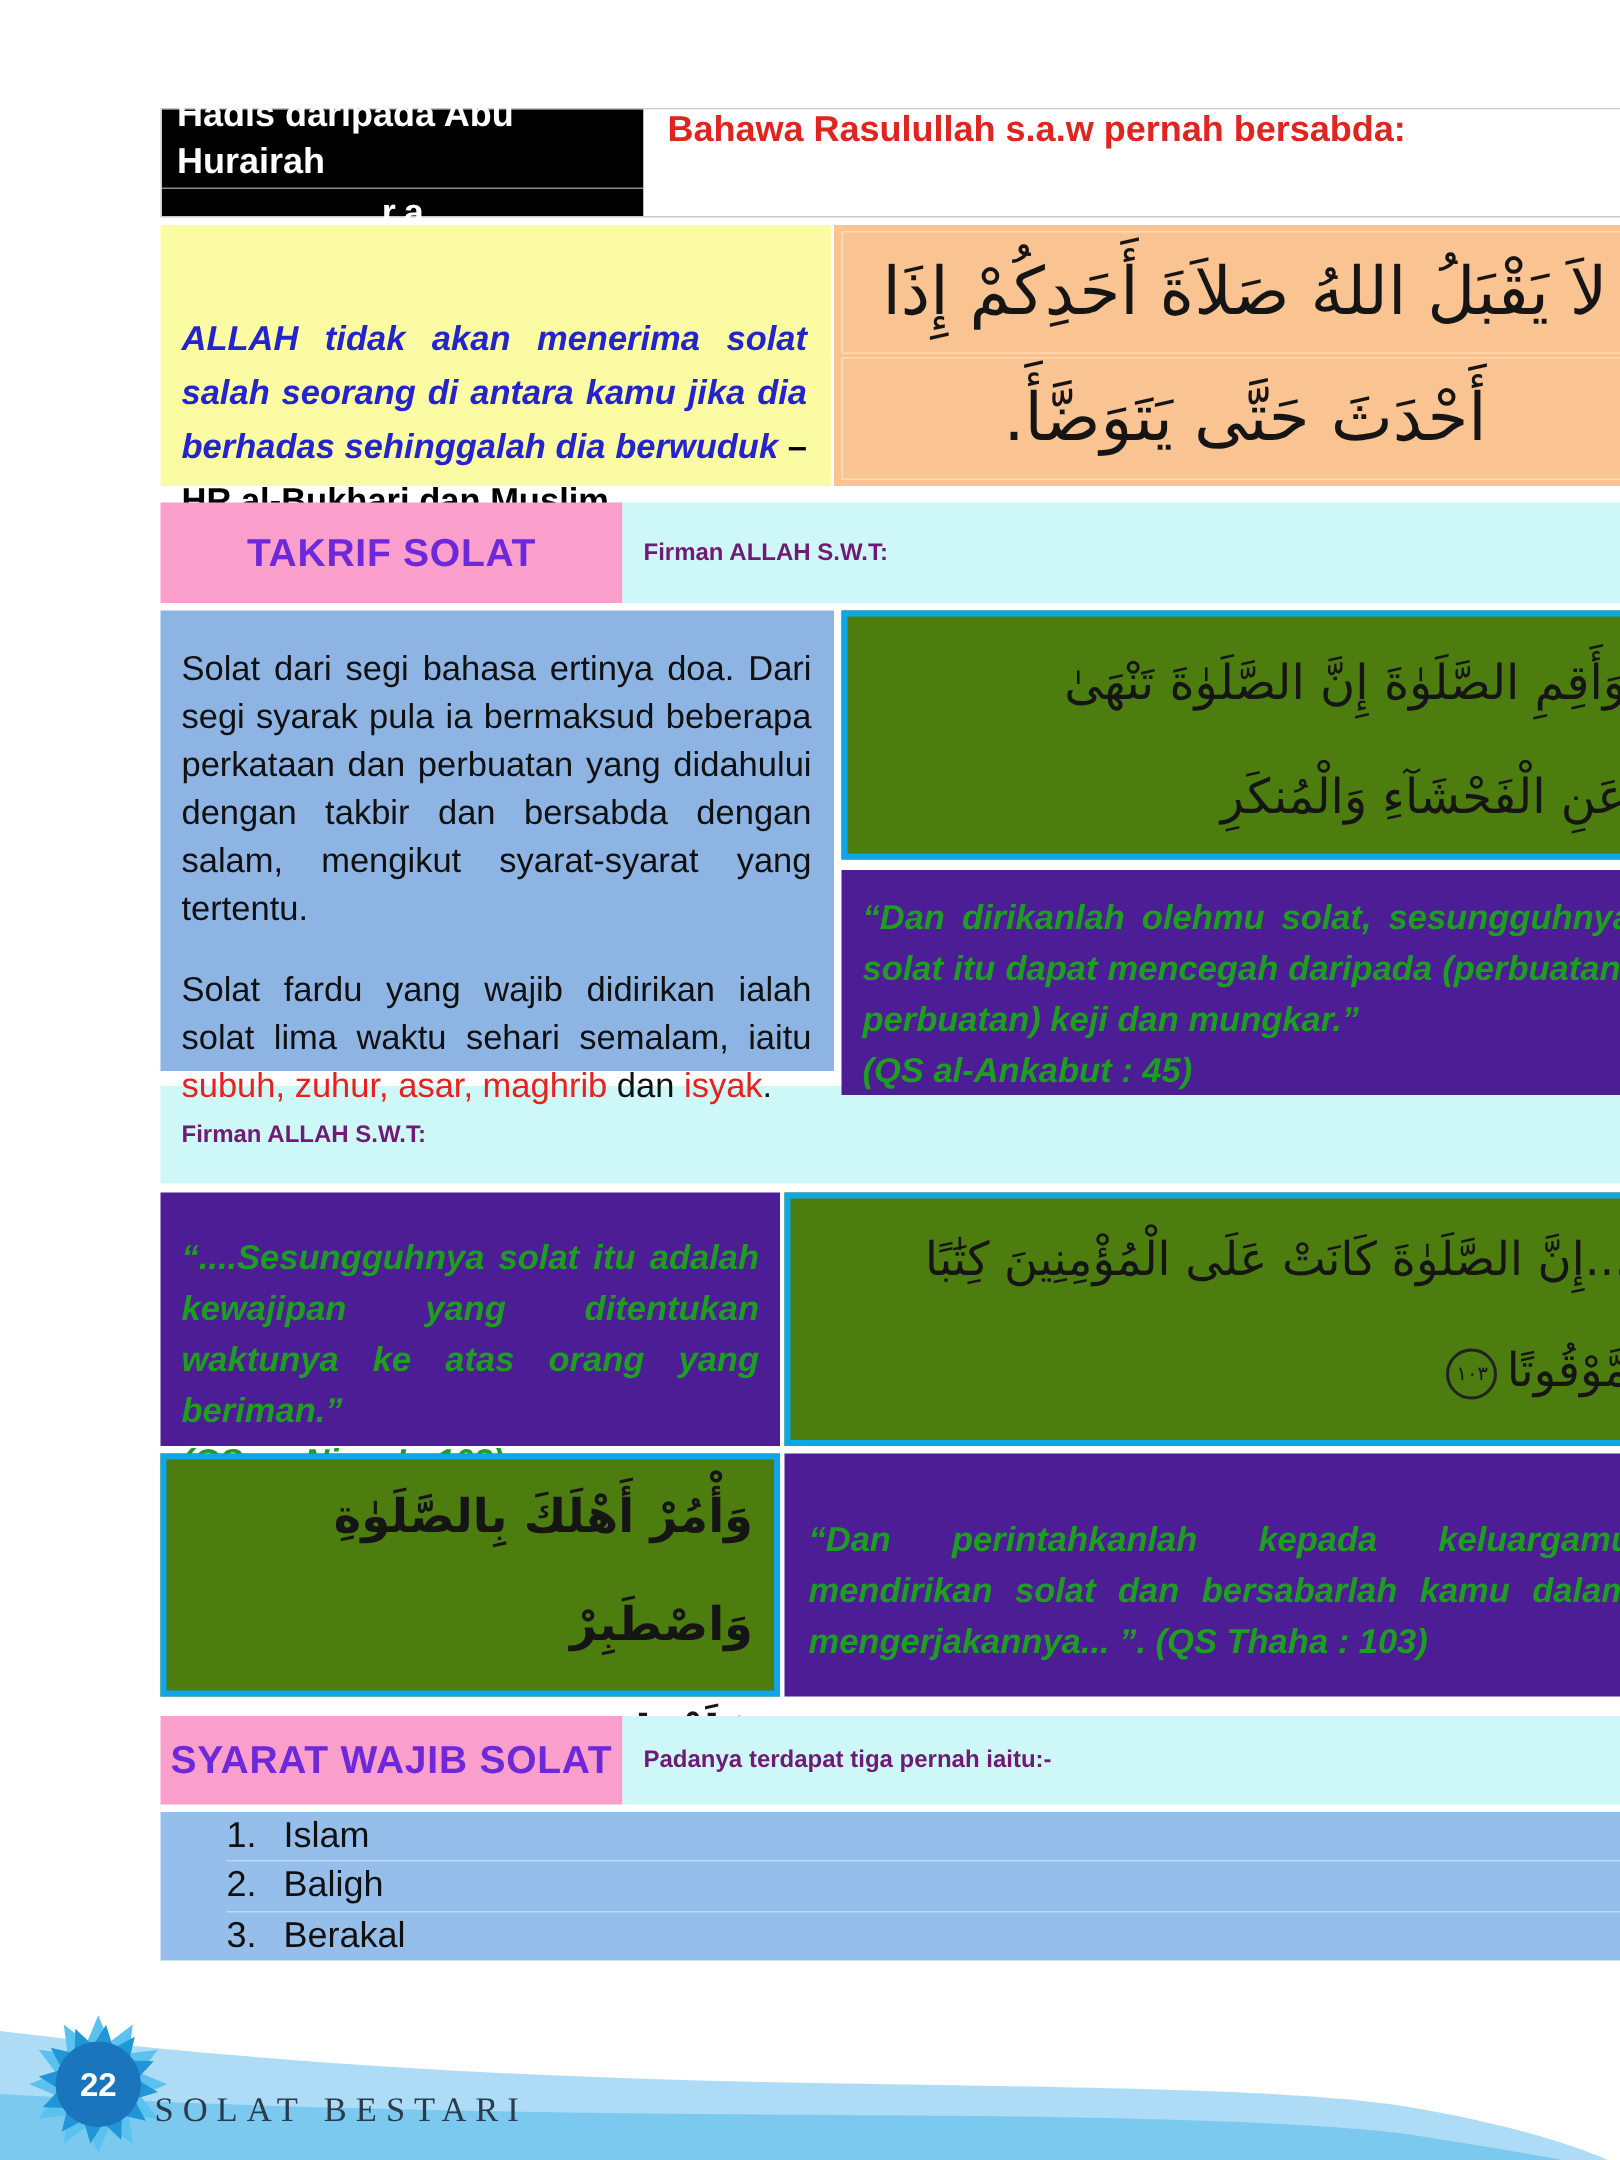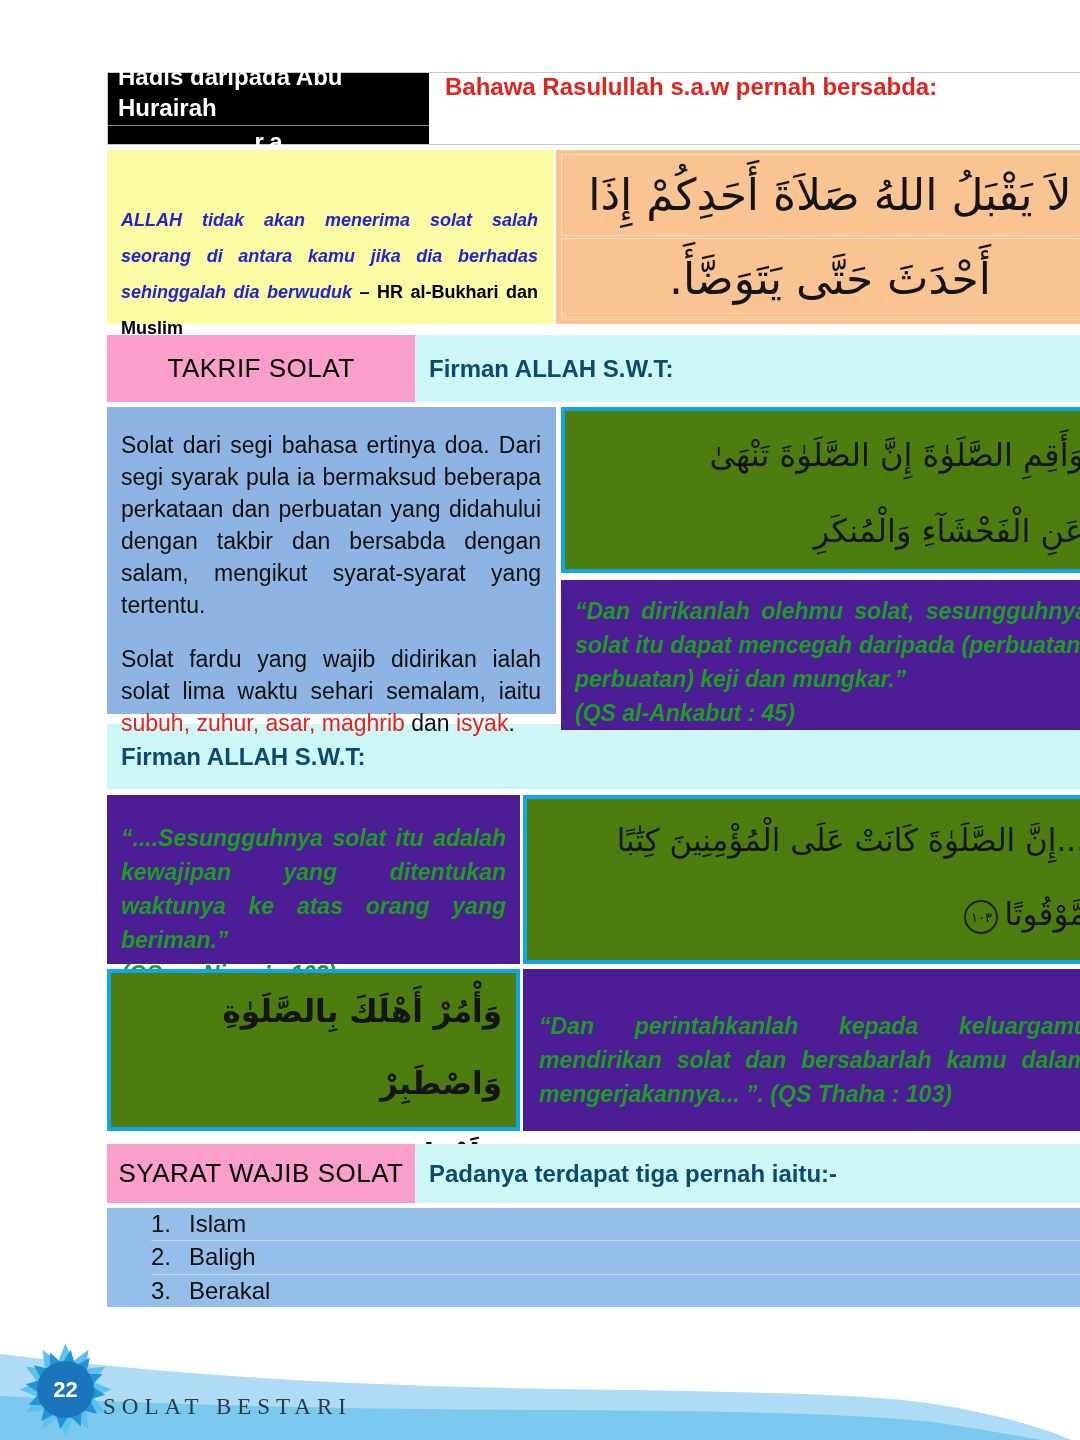"ALLAH tidak akan menerima solat" .quote-blue { font-size: 18px -> 23px }
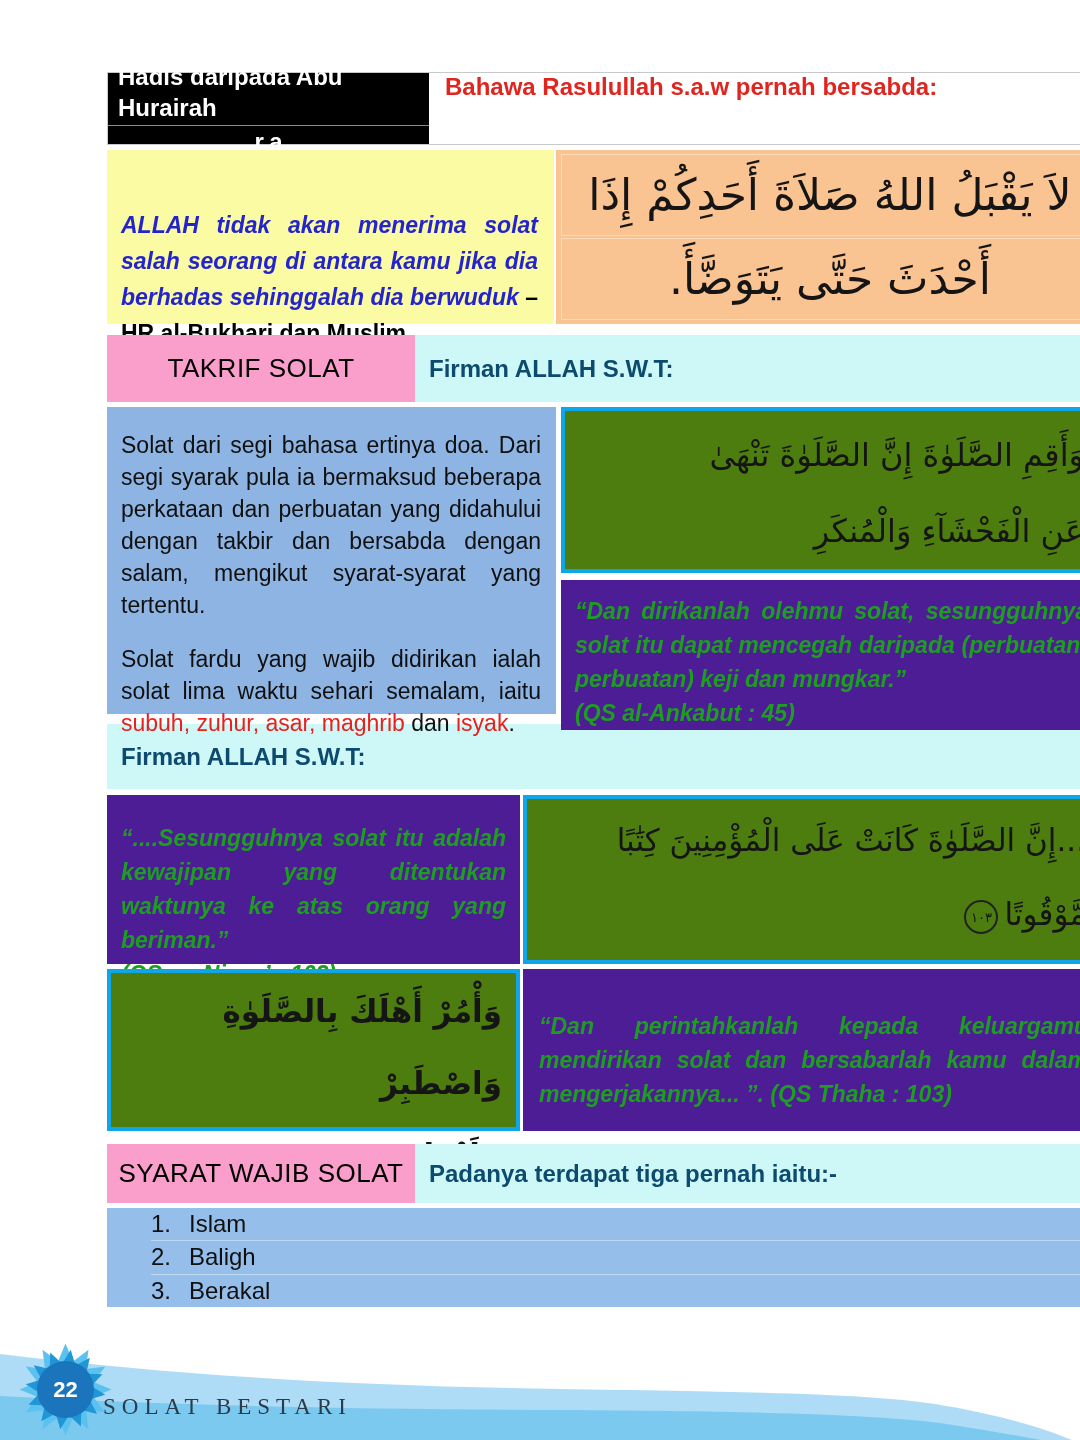"TAKRIF SOLAT" .pink-title { color: #000000 -> #6d28d9; font-weight: normal -> bold }
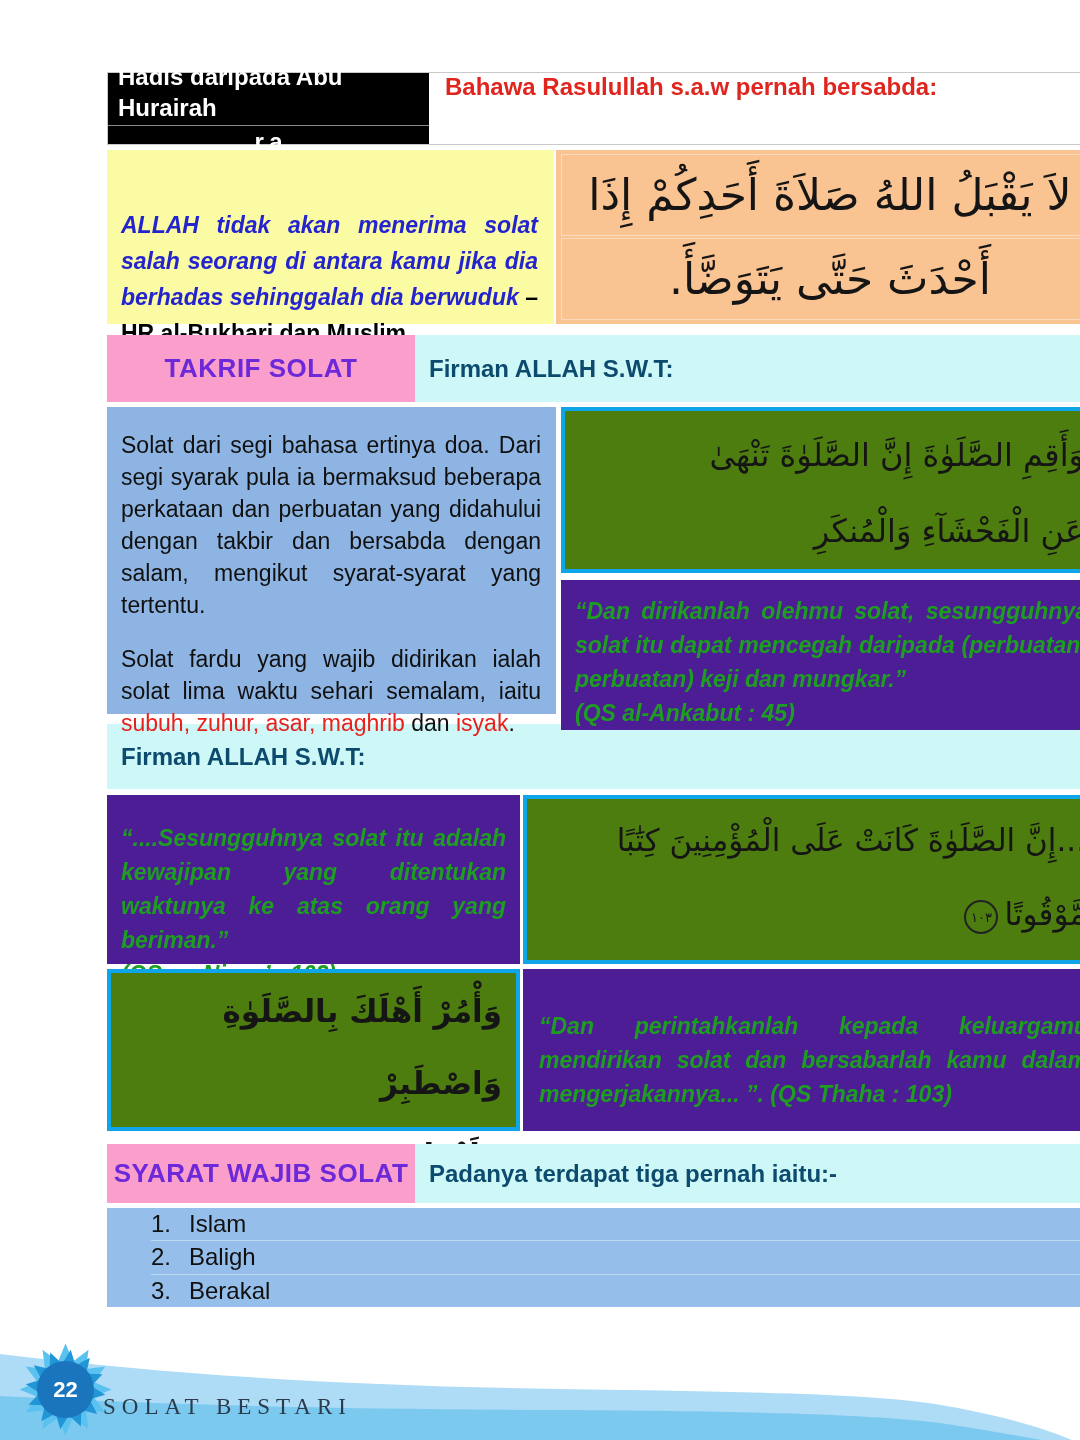"Firman ALLAH S.W.T:" .cyan-label { color: #0c4a6e -> #701a75; font-size: 24px -> 16px }
